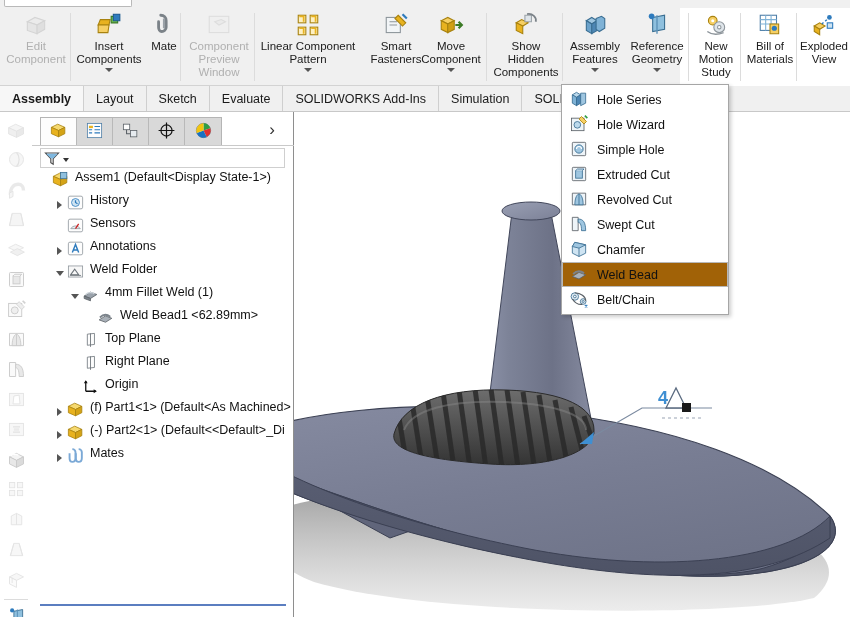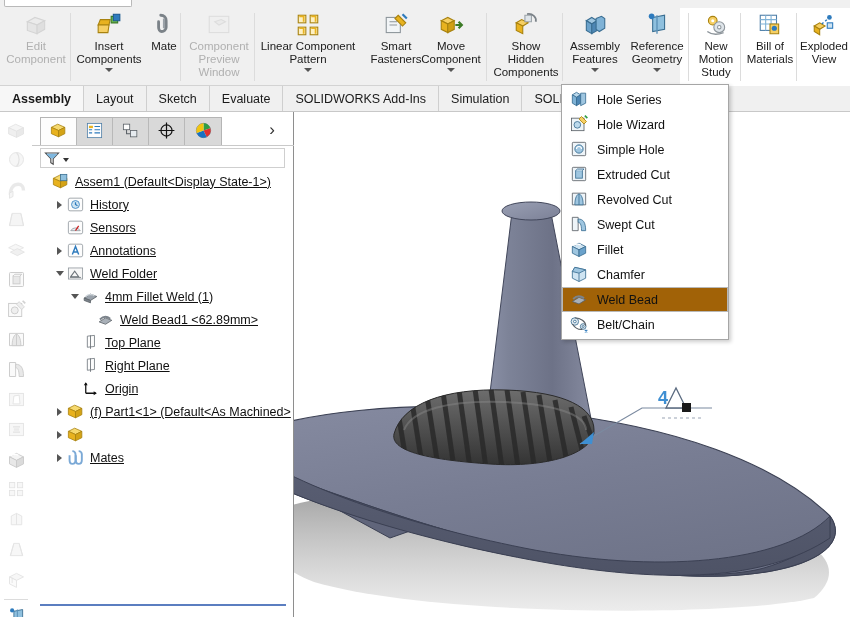"Assem1 (Default<Display State-1>)" .trow { align-items: center -> flex-start; text-decoration: underline -> none }
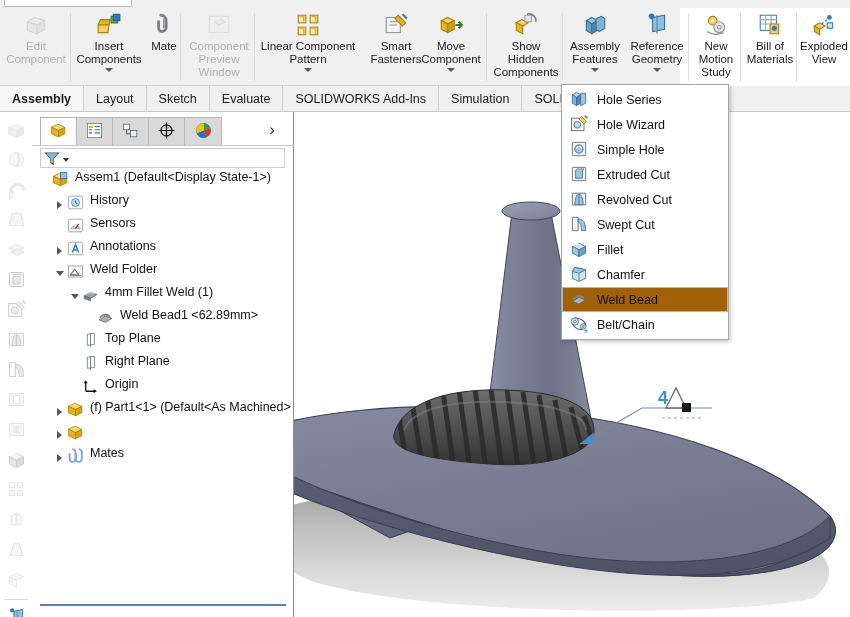"Fillet" div.mitem { html: <div> <span><svg> <path></path> <path></path> <path></path> <path></path> </svg></span> <span>Fillet</span> </div> -> none }
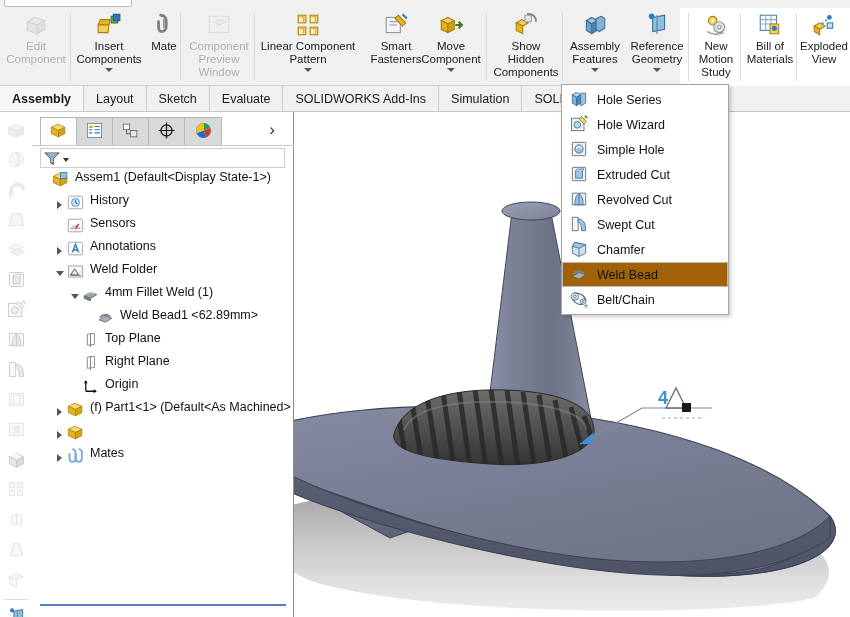"(-) Part2<1> (Default<<Default>_Di" span.tlabel { html: none -> <span>(-) Part2&lt;1&gt; (Default&lt;&lt;Default&gt;_Di</span> }
